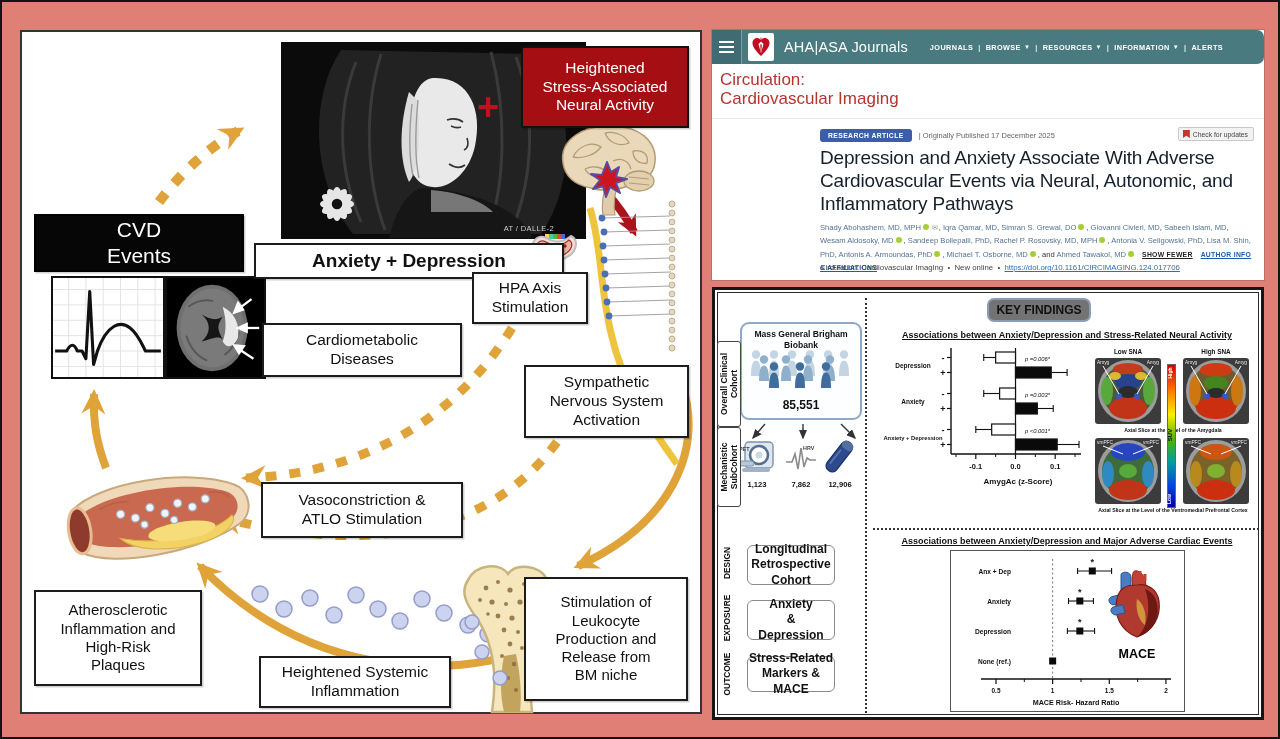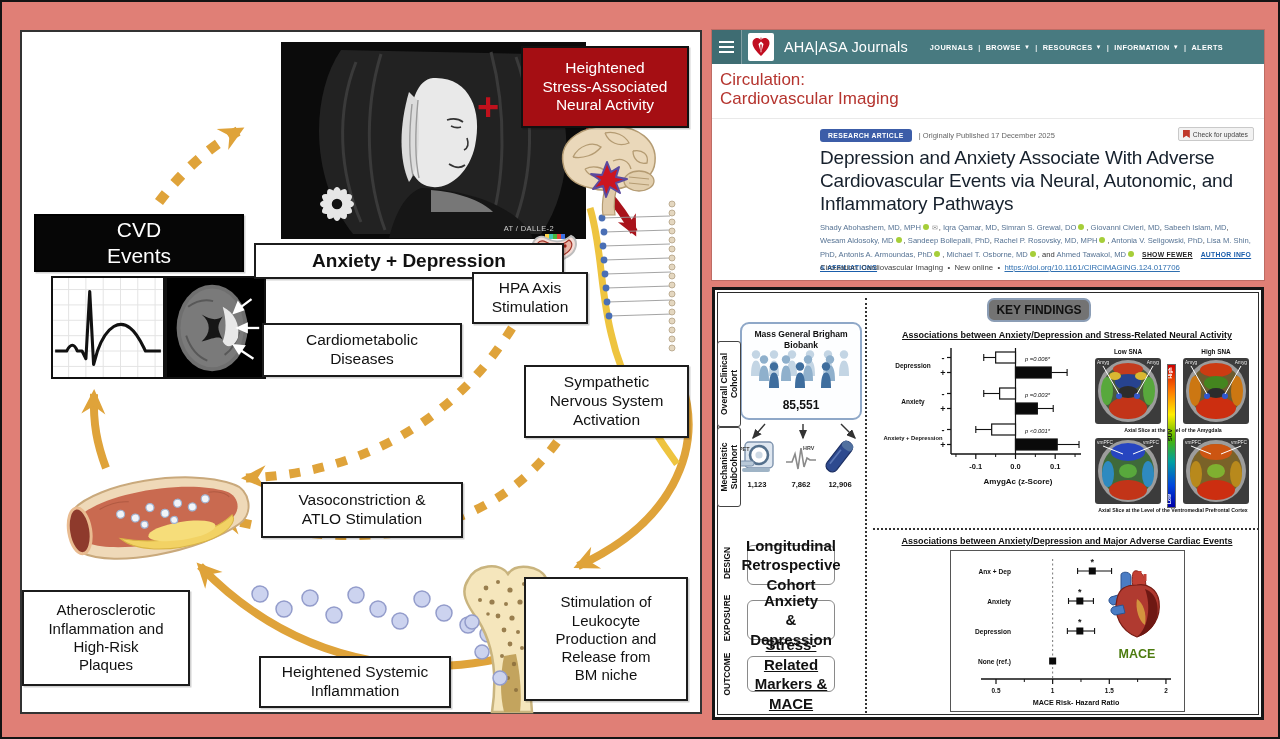"AHA|ASA Journals" #jheader { border-radius: none -> 7px }
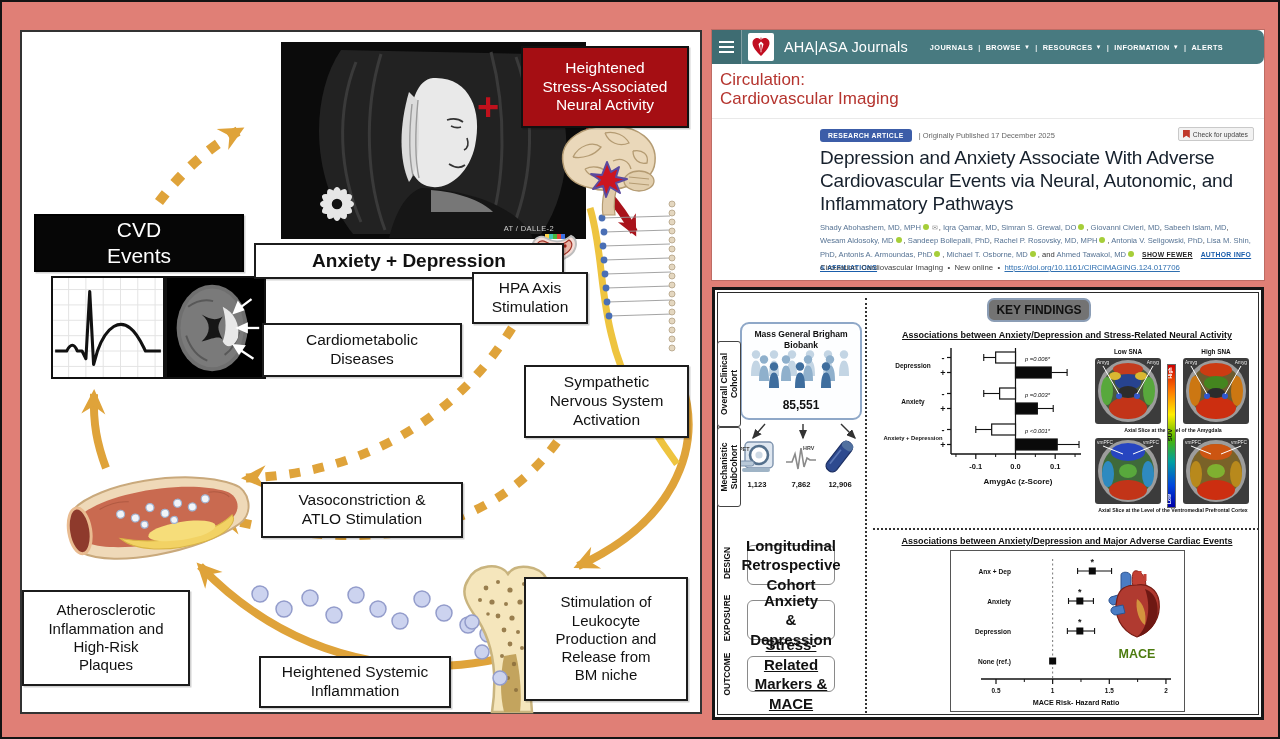"Longitudinal" .fbox { font-size: 15px -> 12px }
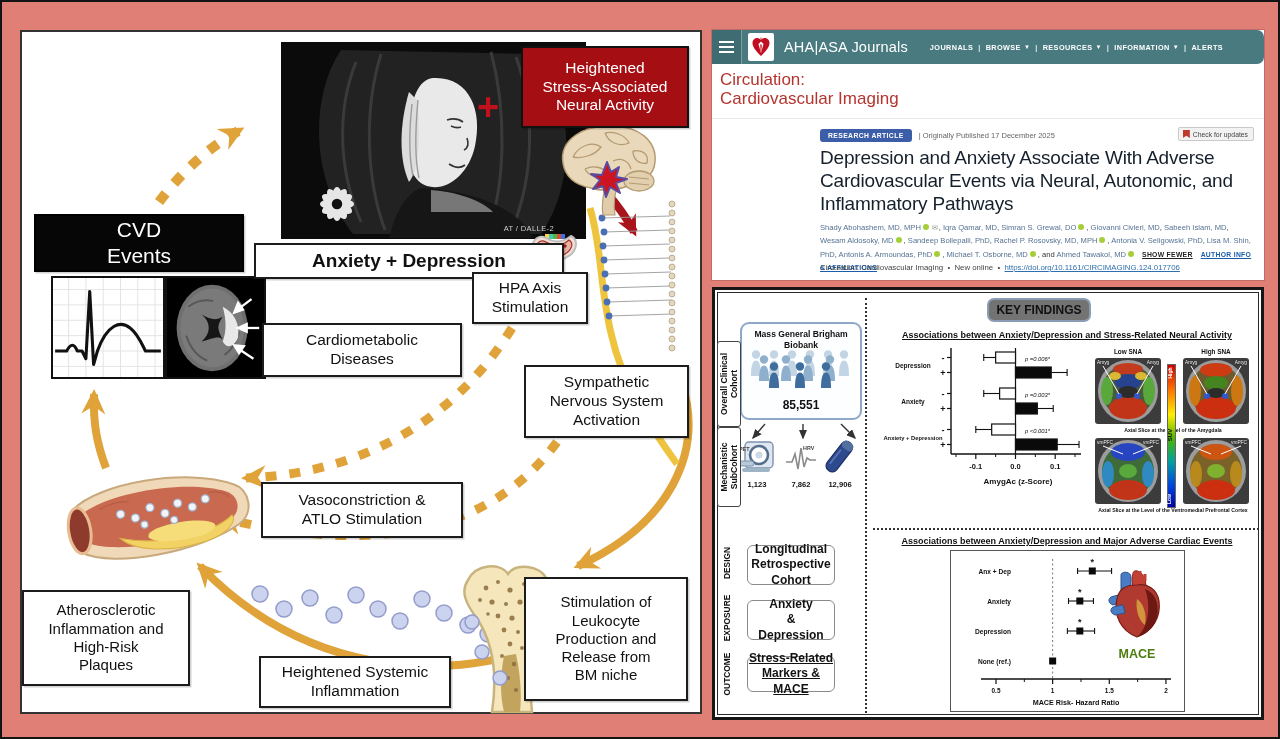"Atherosclerotic" #athero-box { left: 0 -> 12px }
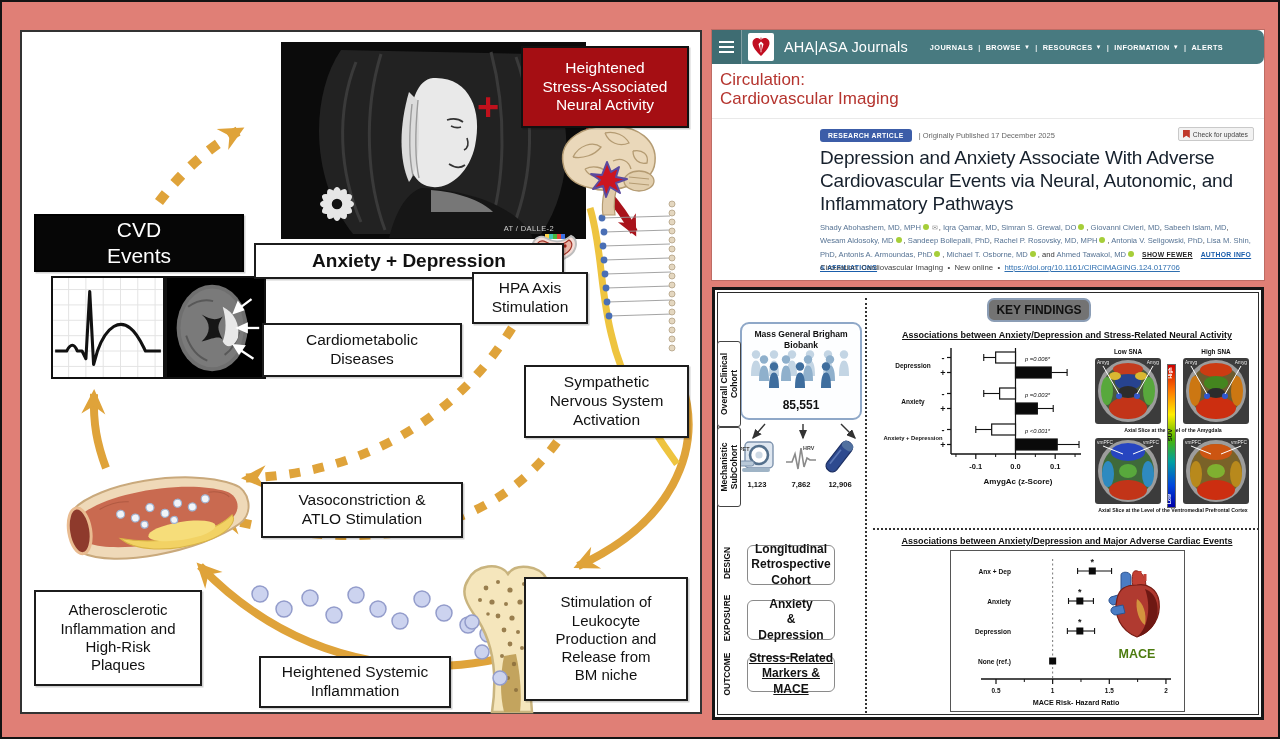"Stress-Related" div.fbox { text-decoration: underline -> none }
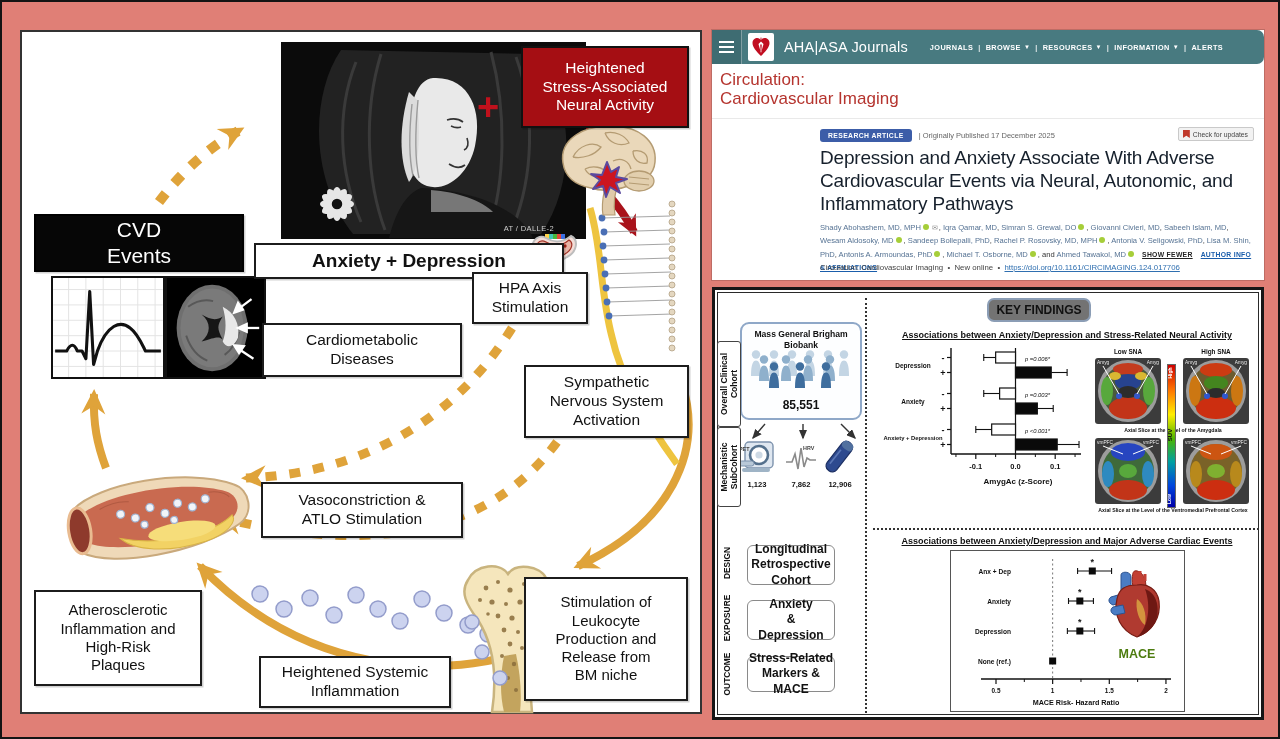"MACE" #mace-label { color: #4d7c0f -> #000000 }
